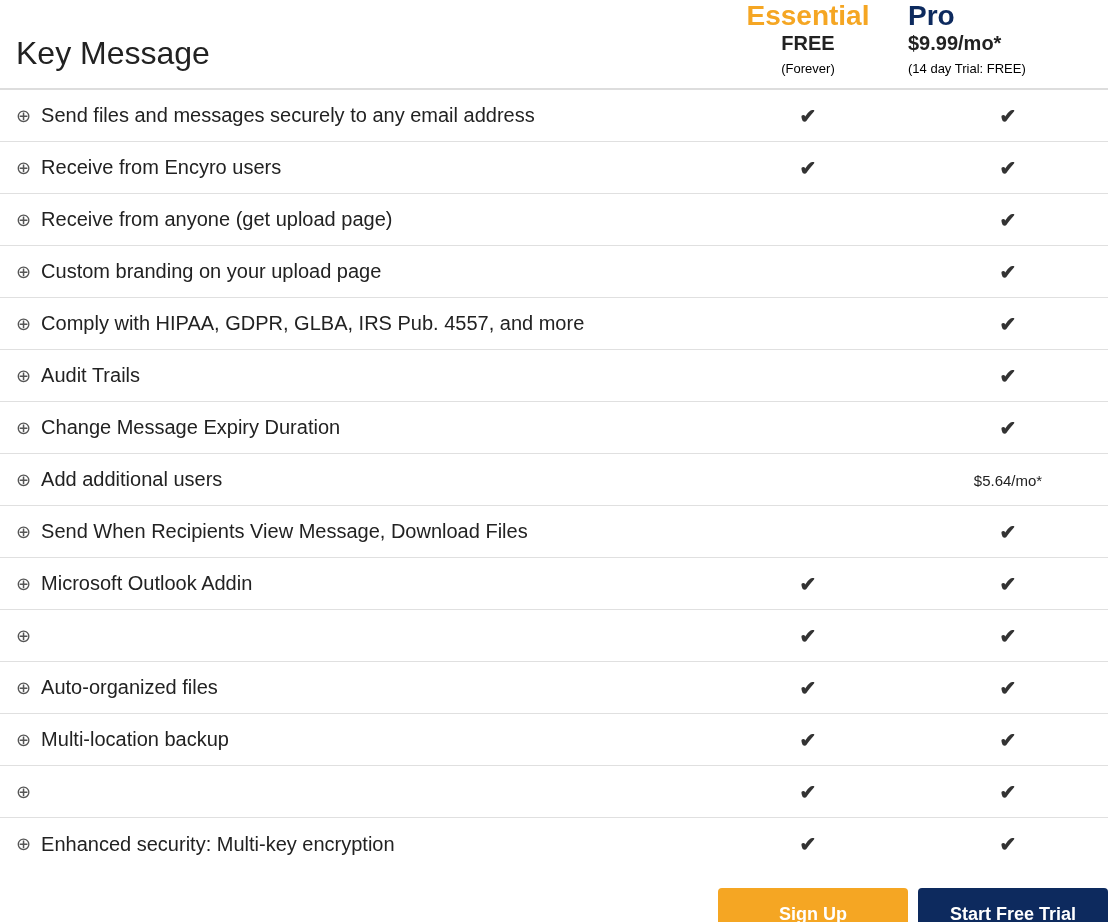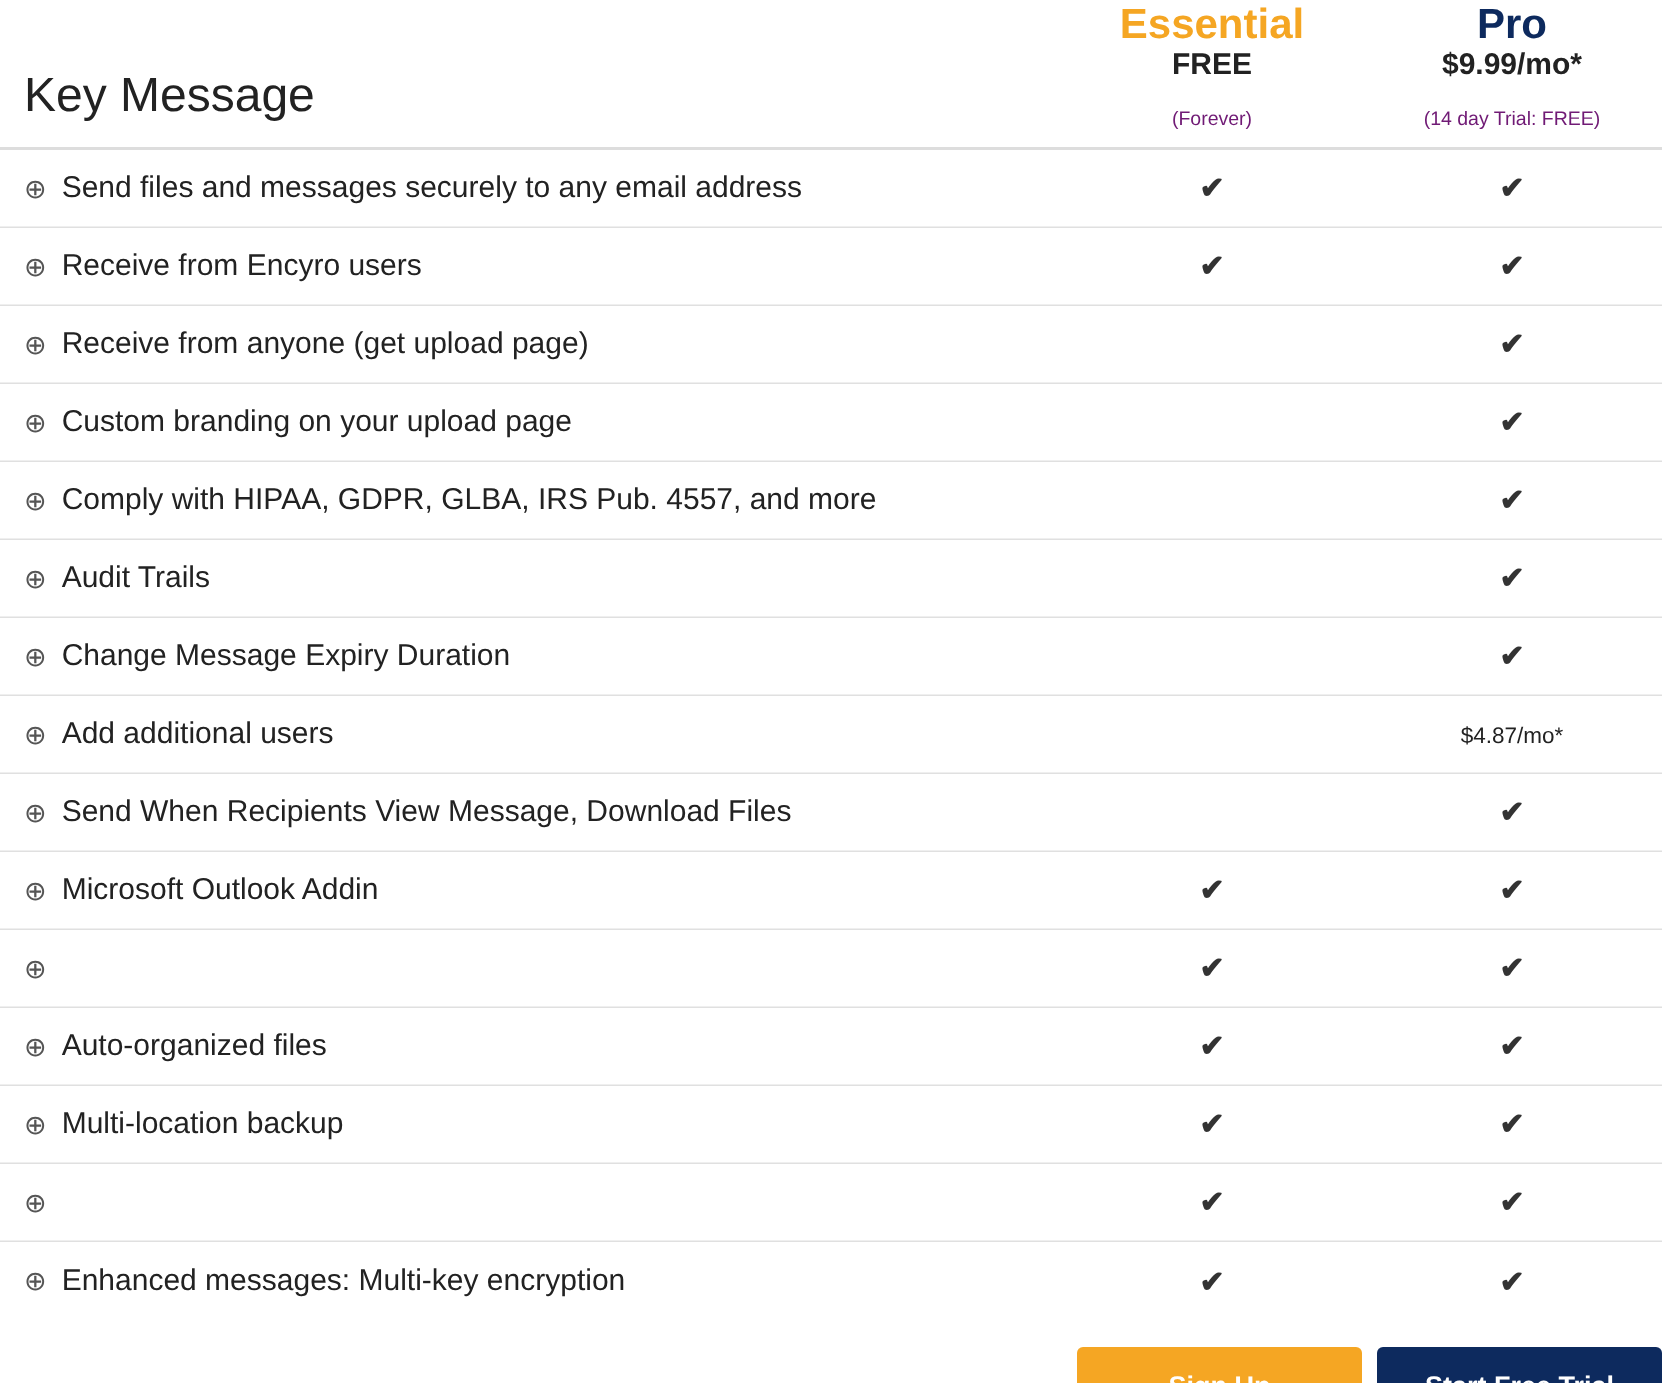"Pro" .header-pro-col { text-align: center -> left }
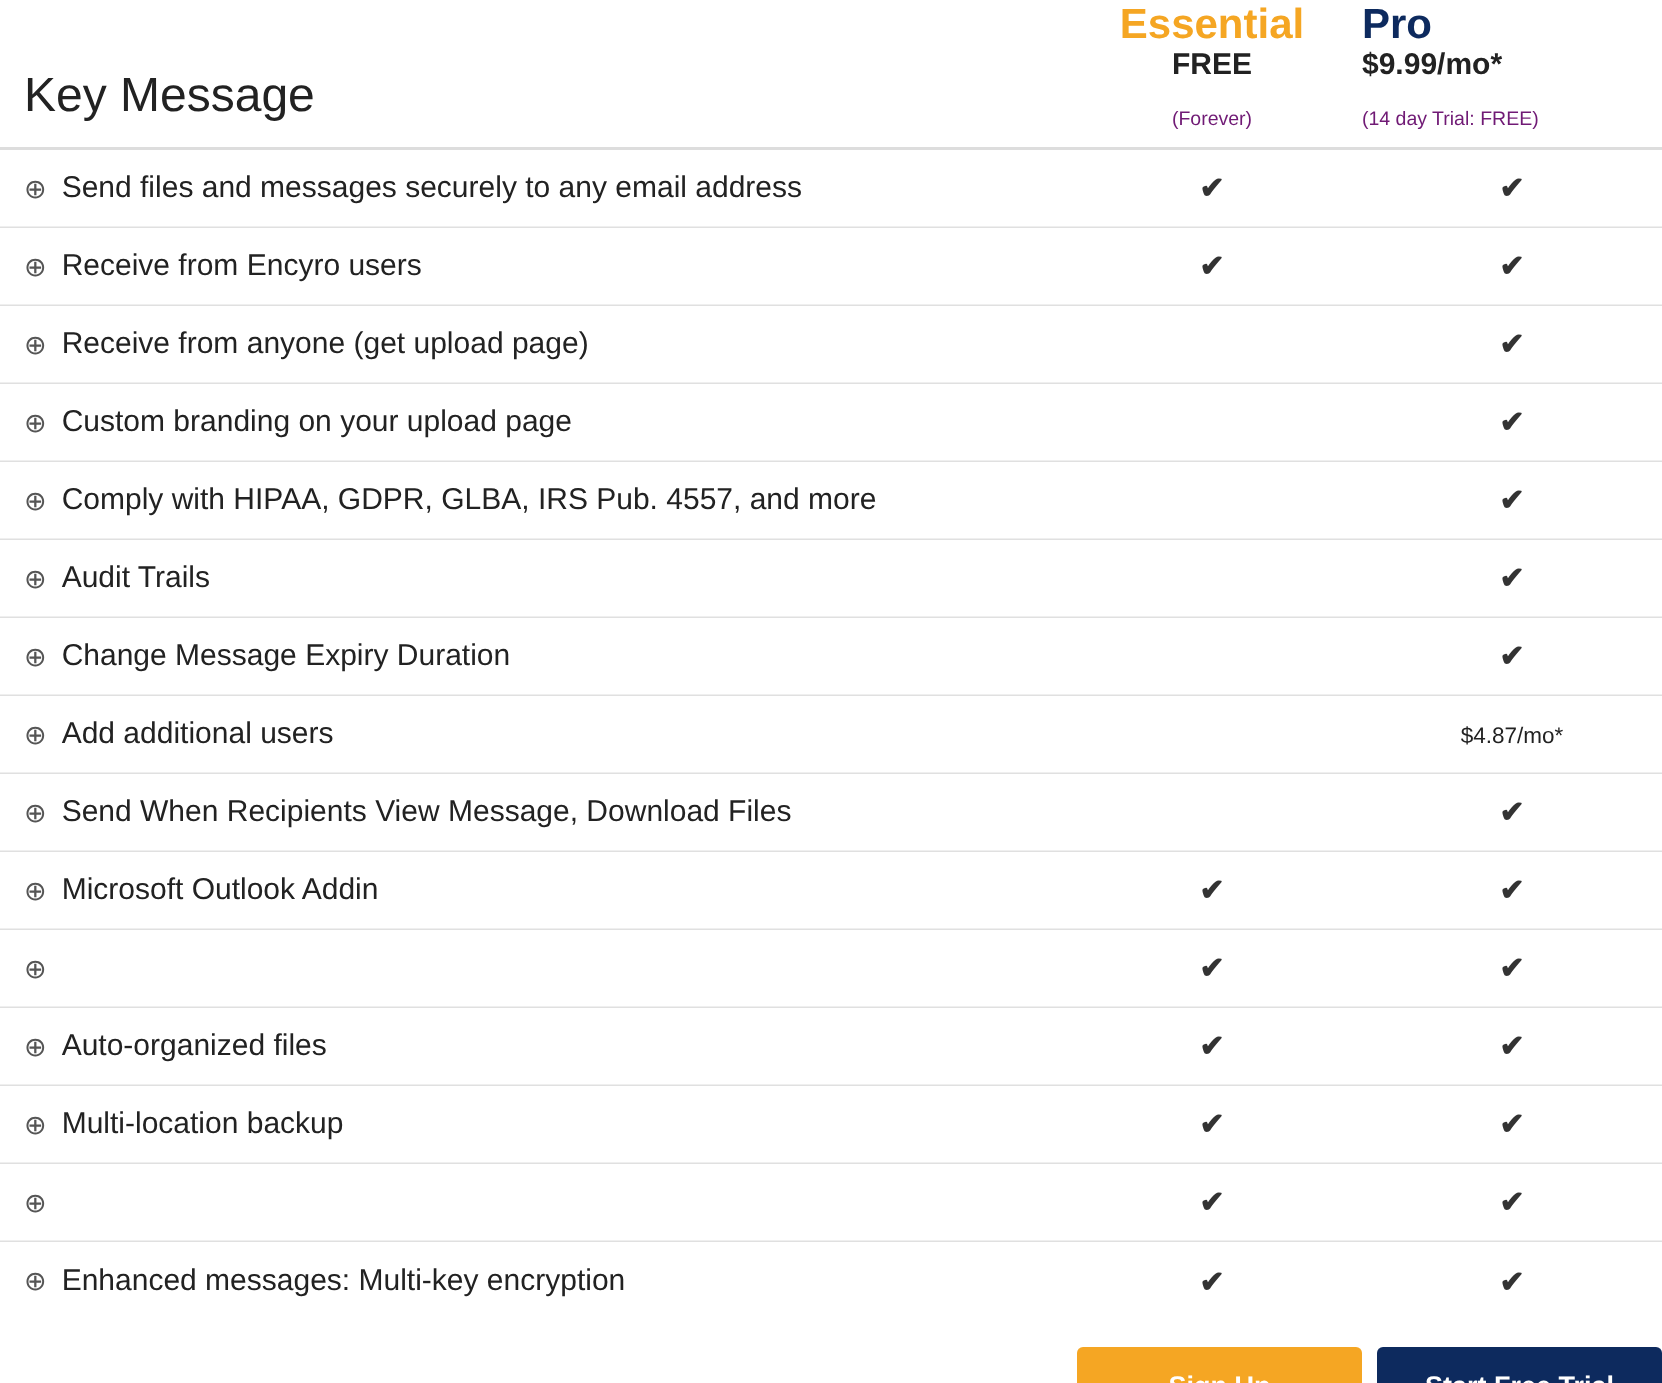"(Forever)" .plan-price-sub { color: #701a75 -> #000000; margin-top: 16px -> 6px }
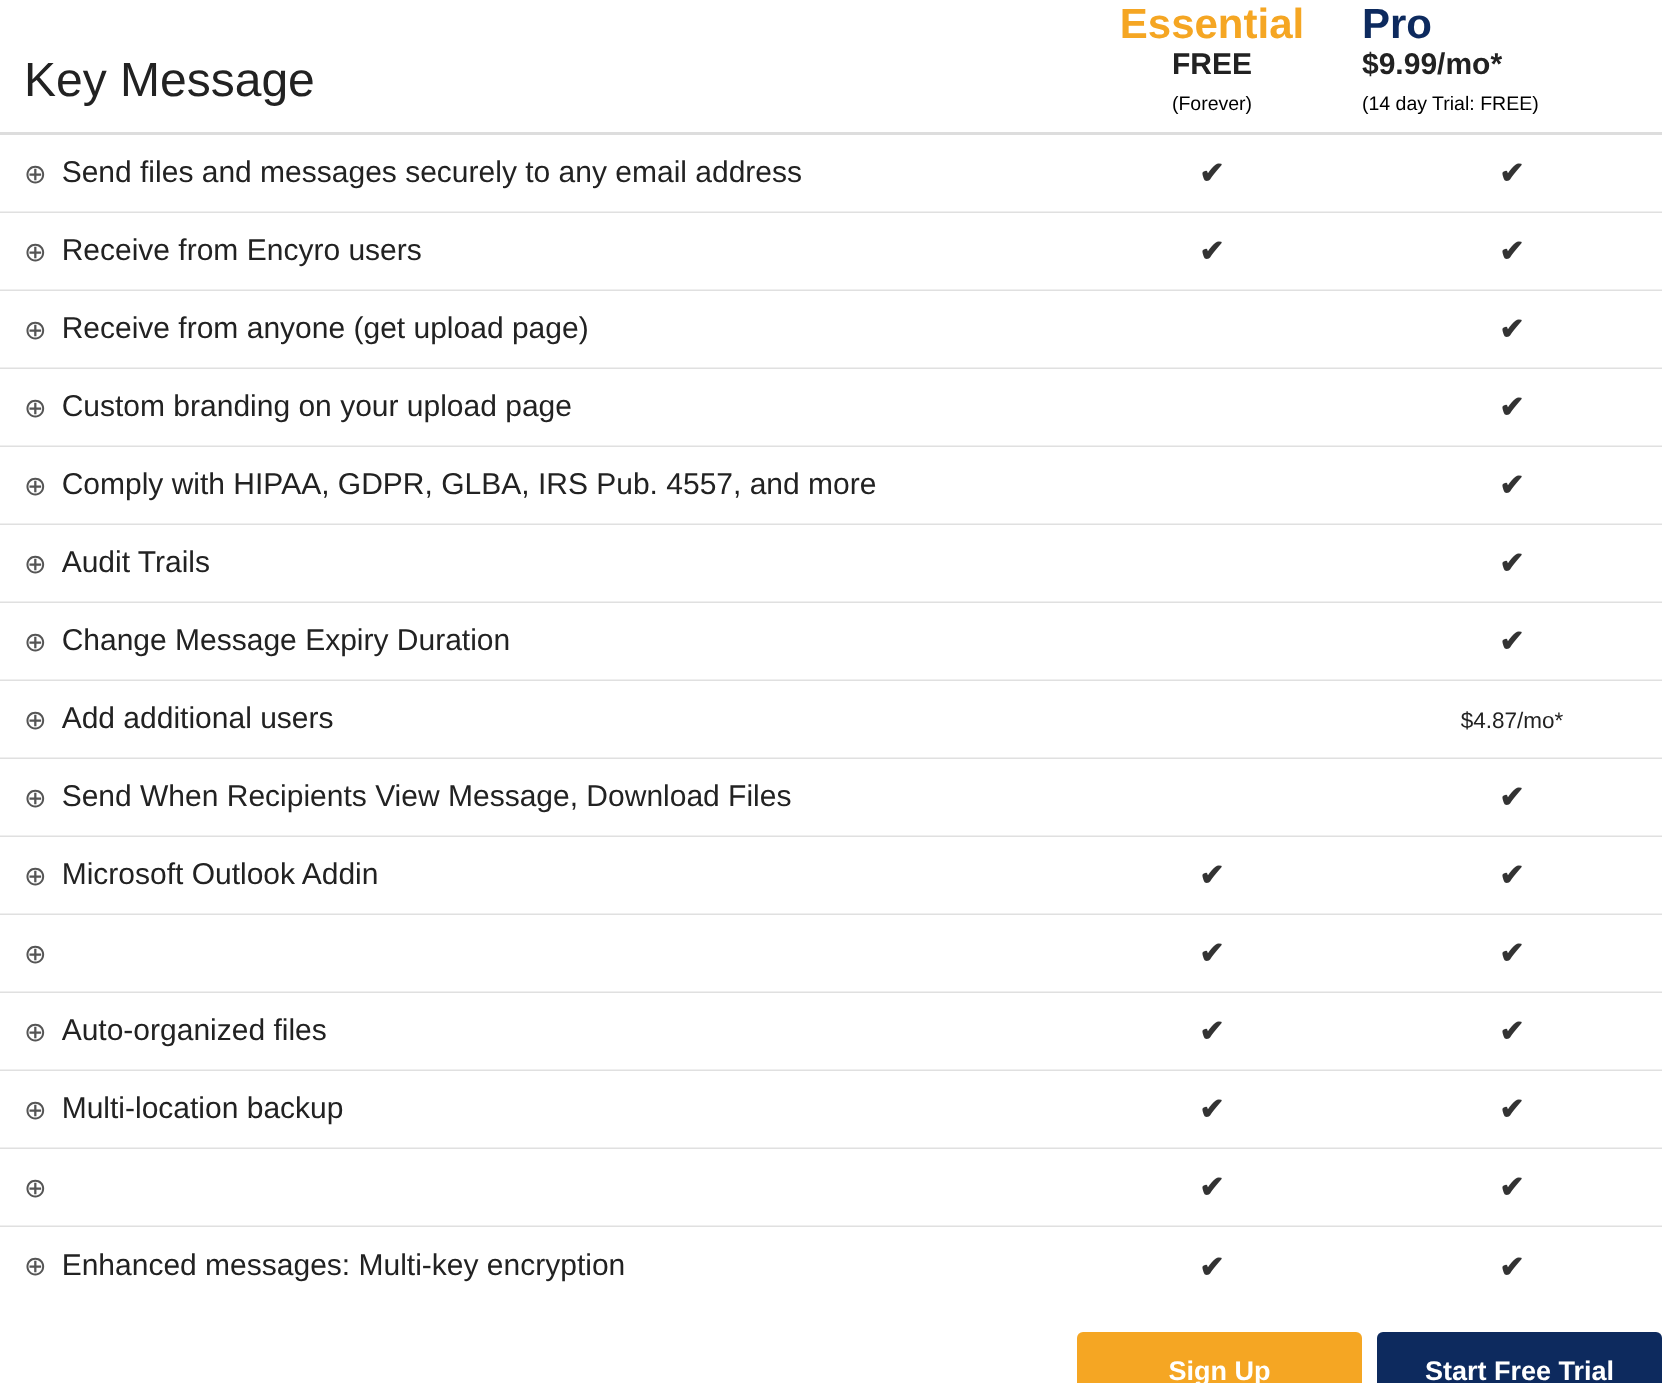"$4.87/mo*" span.price-value { text: $4.87/mo -> $5.64/mo }
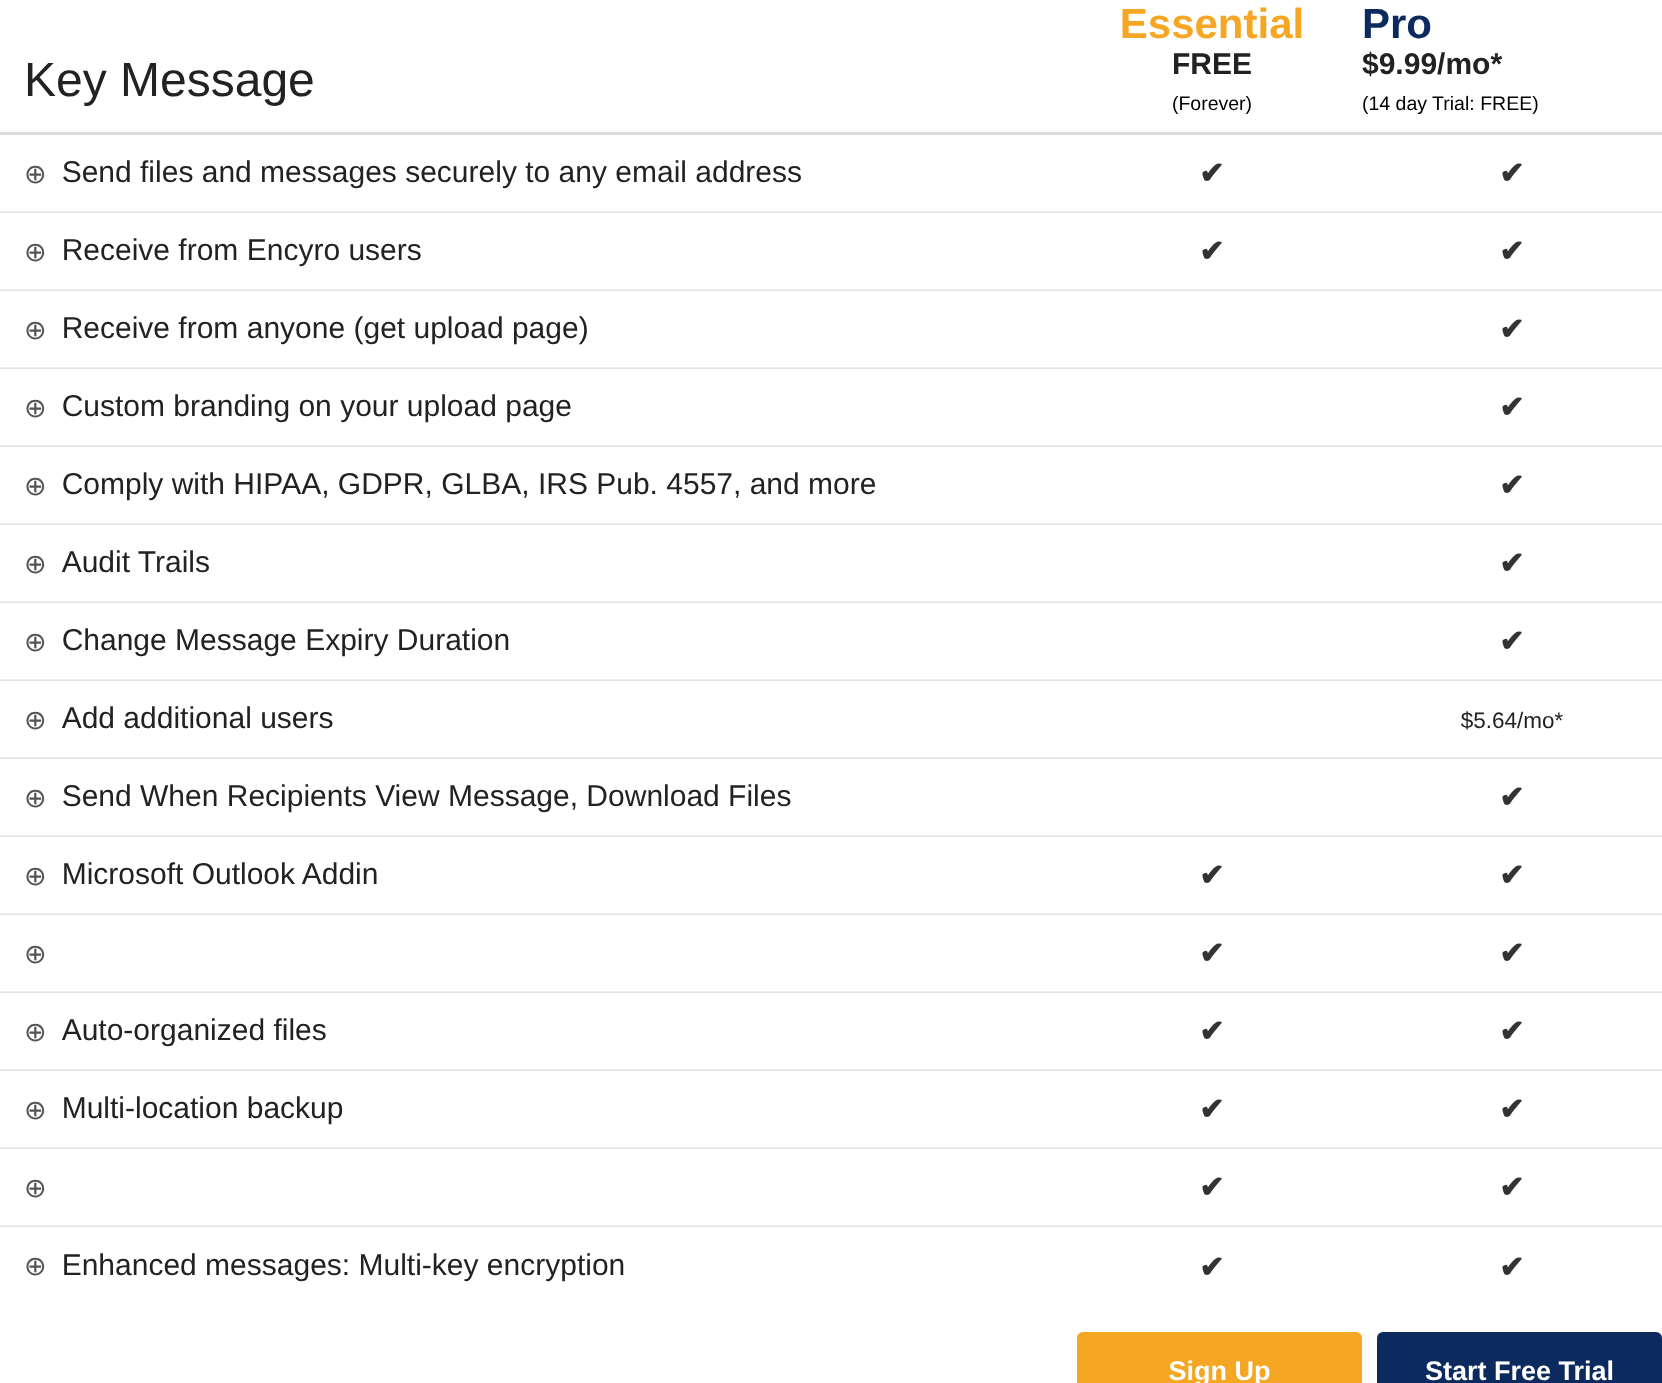"Enhanced messages: Multi-key encryption" span.feature-text { text: messages -> security }
